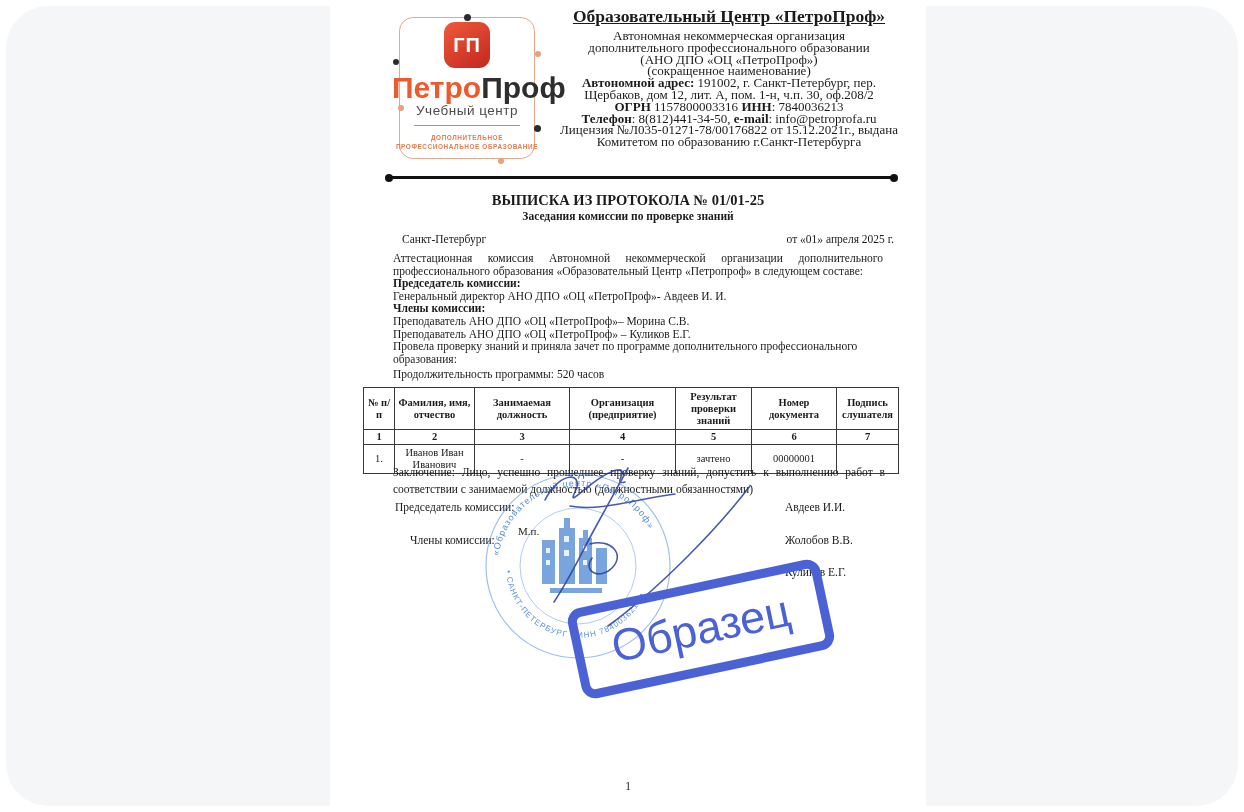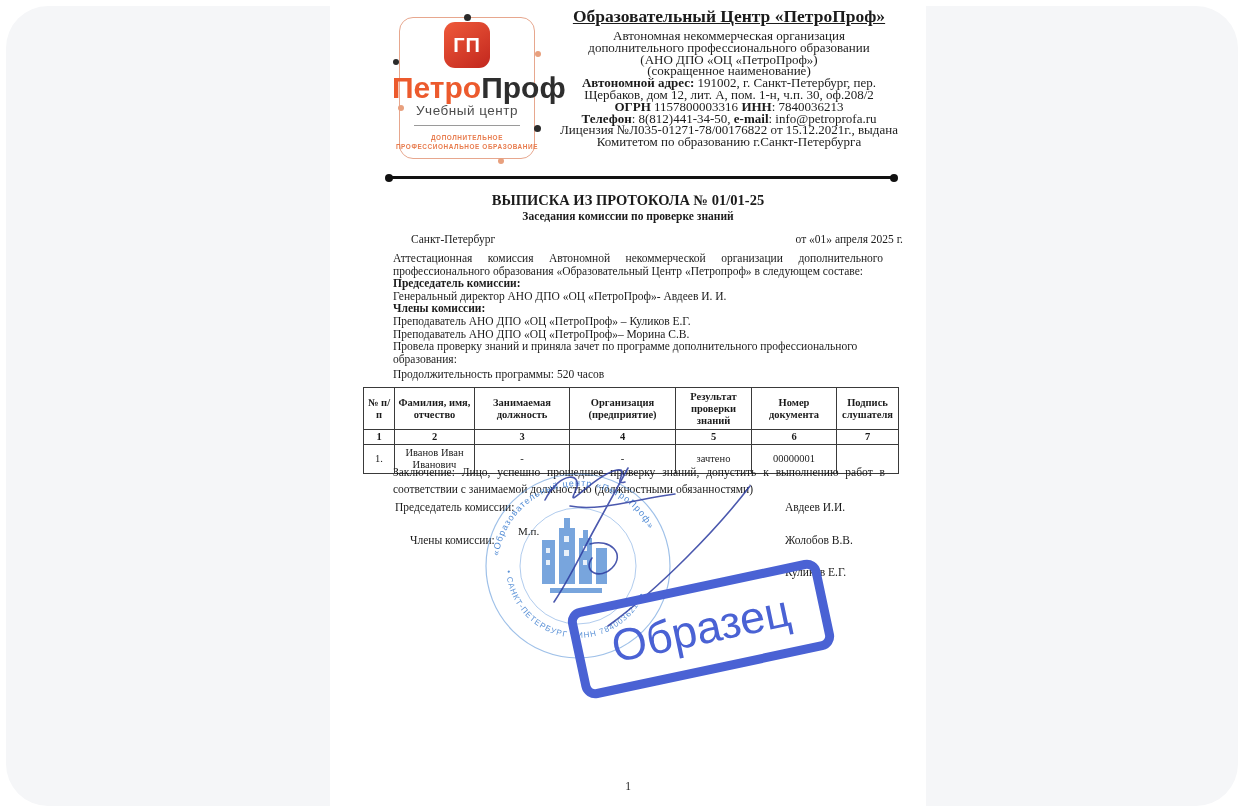"Санкт-Петербург" .meta { left: 81px -> 72px }
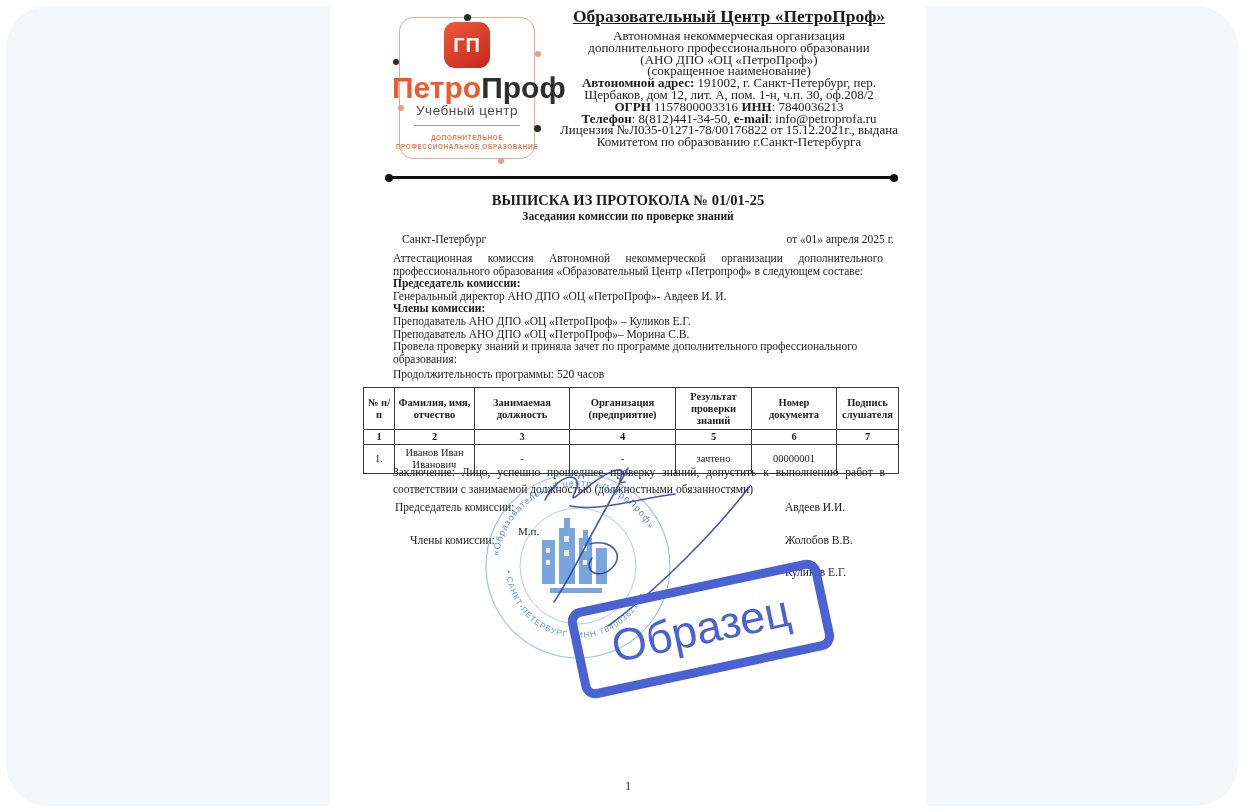"Преподаватель АНО ДПО «ОЦ «ПетроПроф»" div { order: before "Преподаватель АНО ДПО «ОЦ «ПетроПроф»–" -> after "Преподаватель АНО ДПО «ОЦ «ПетроПроф»–" }
